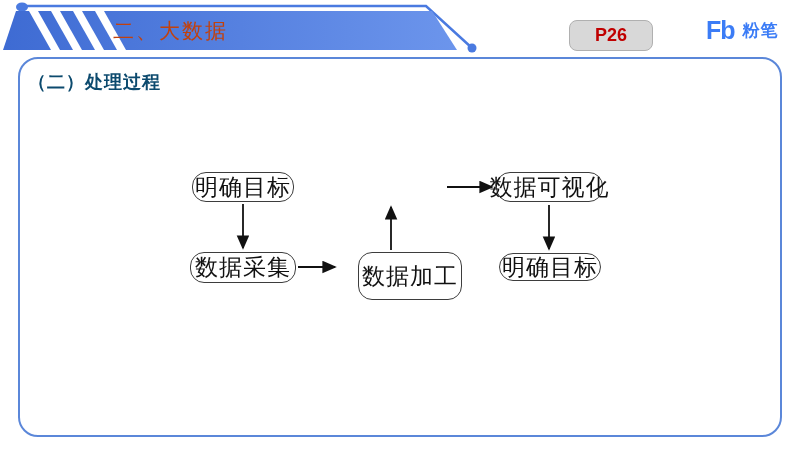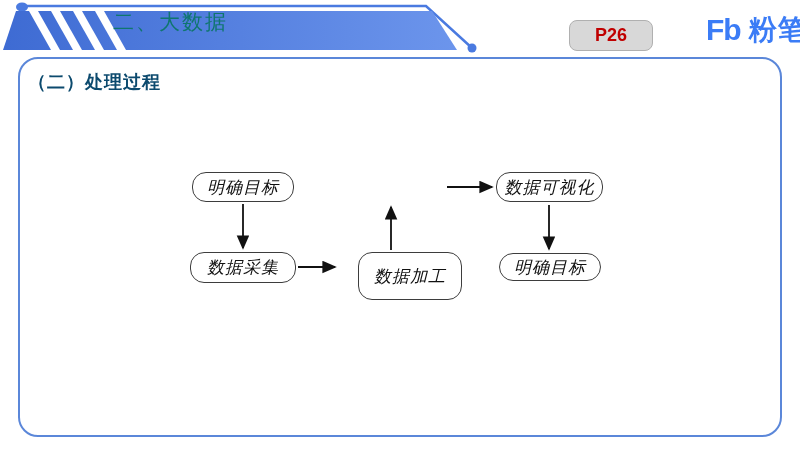"二、大数据" .banner-title { color: #0f766e -> #c2410c; top: 2px -> 11px }
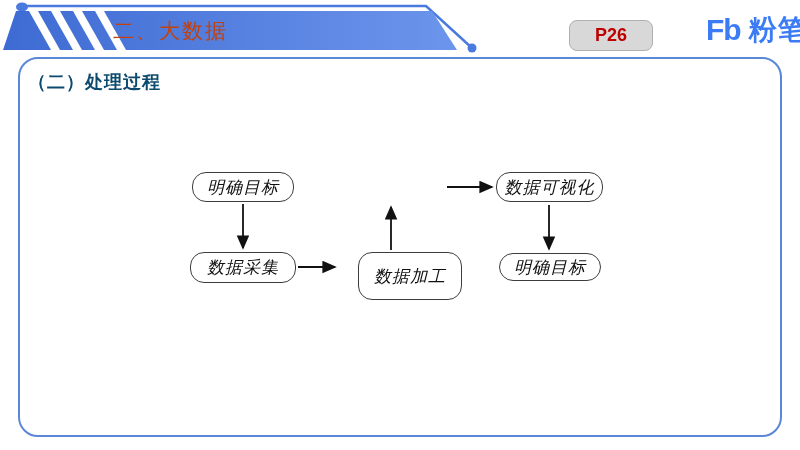"Fb" .logo-mark { font-size: 30px -> 25px }
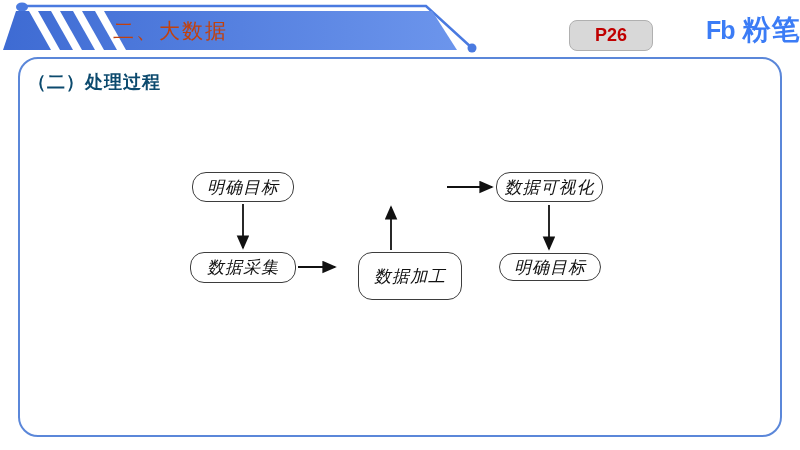"粉笔" .logo-text { font-size: 28px -> 17px }
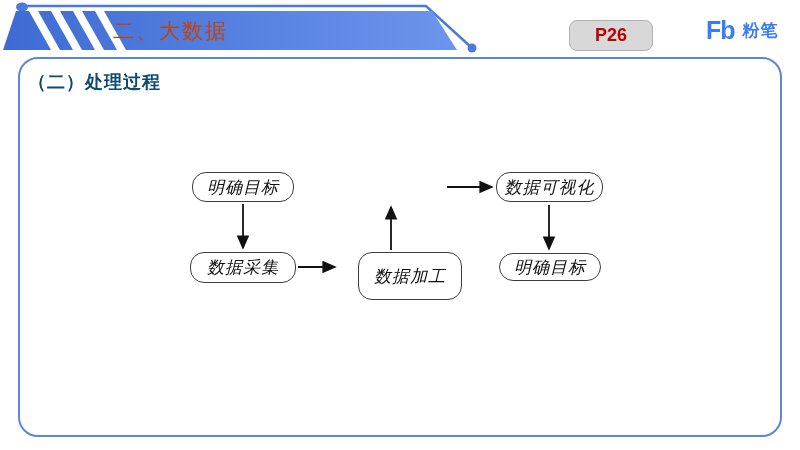"明确目标" .flow-node { font-size: 17px -> 23px; font-style: italic -> none }
